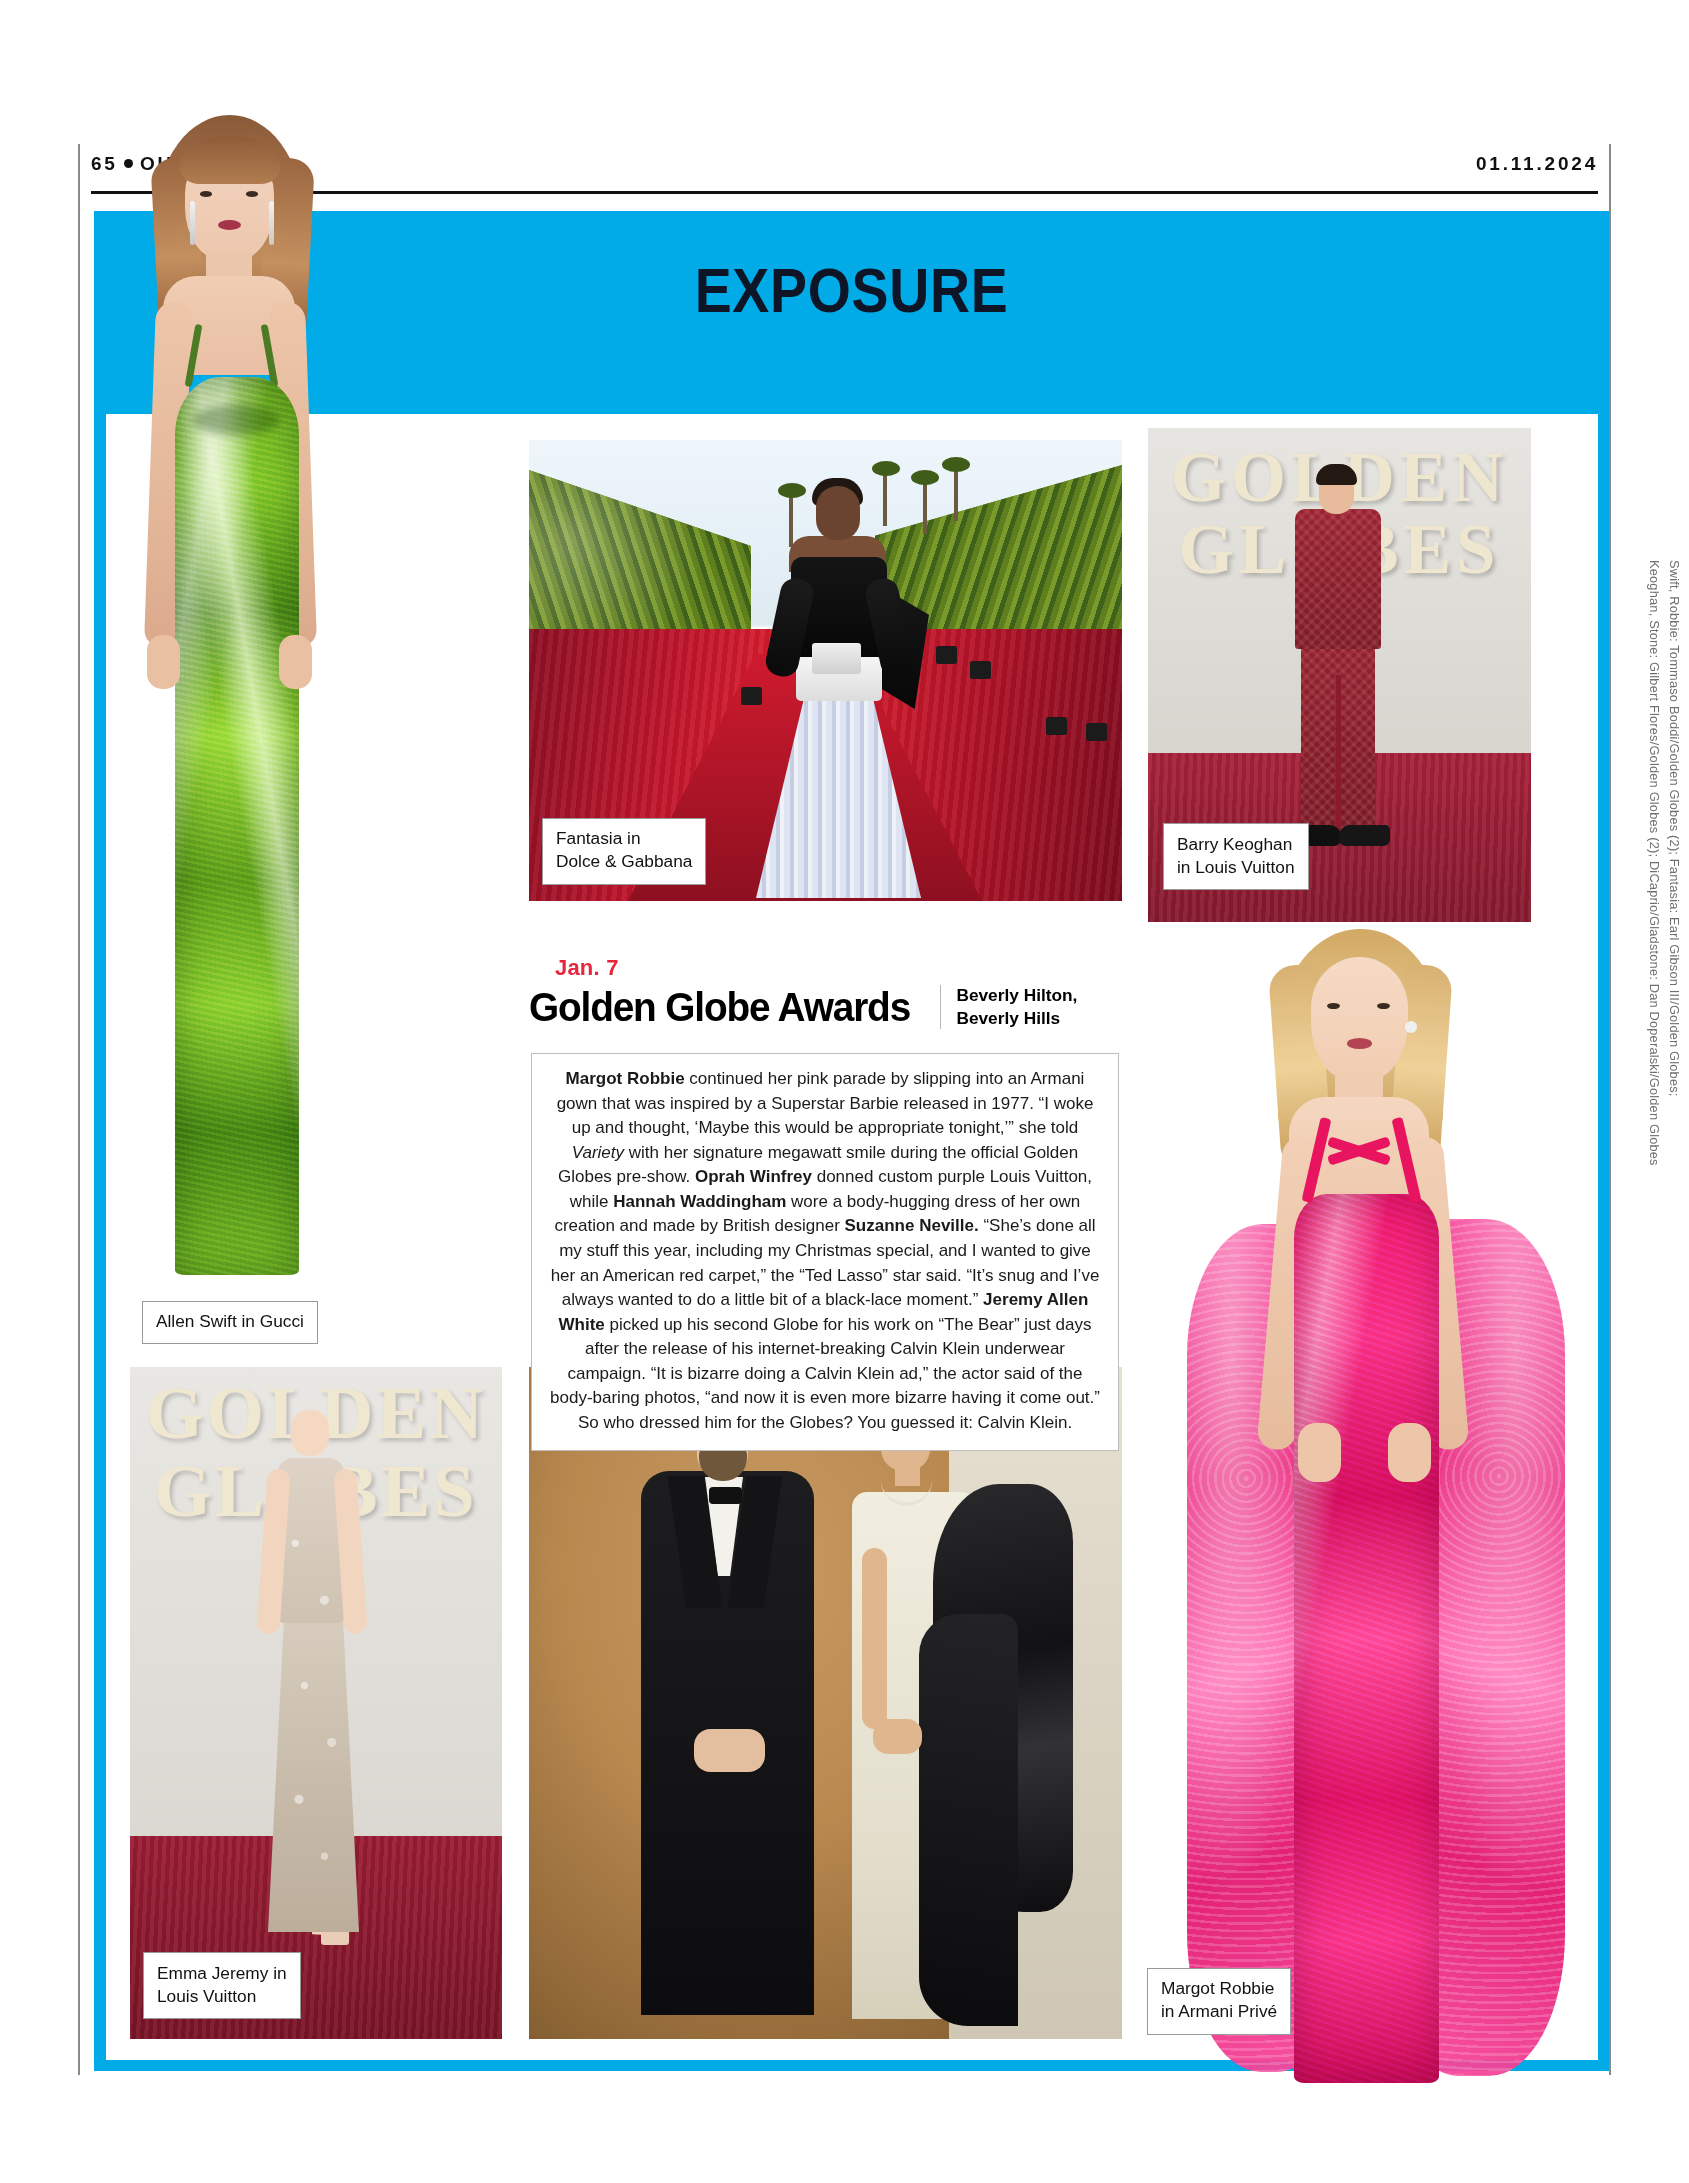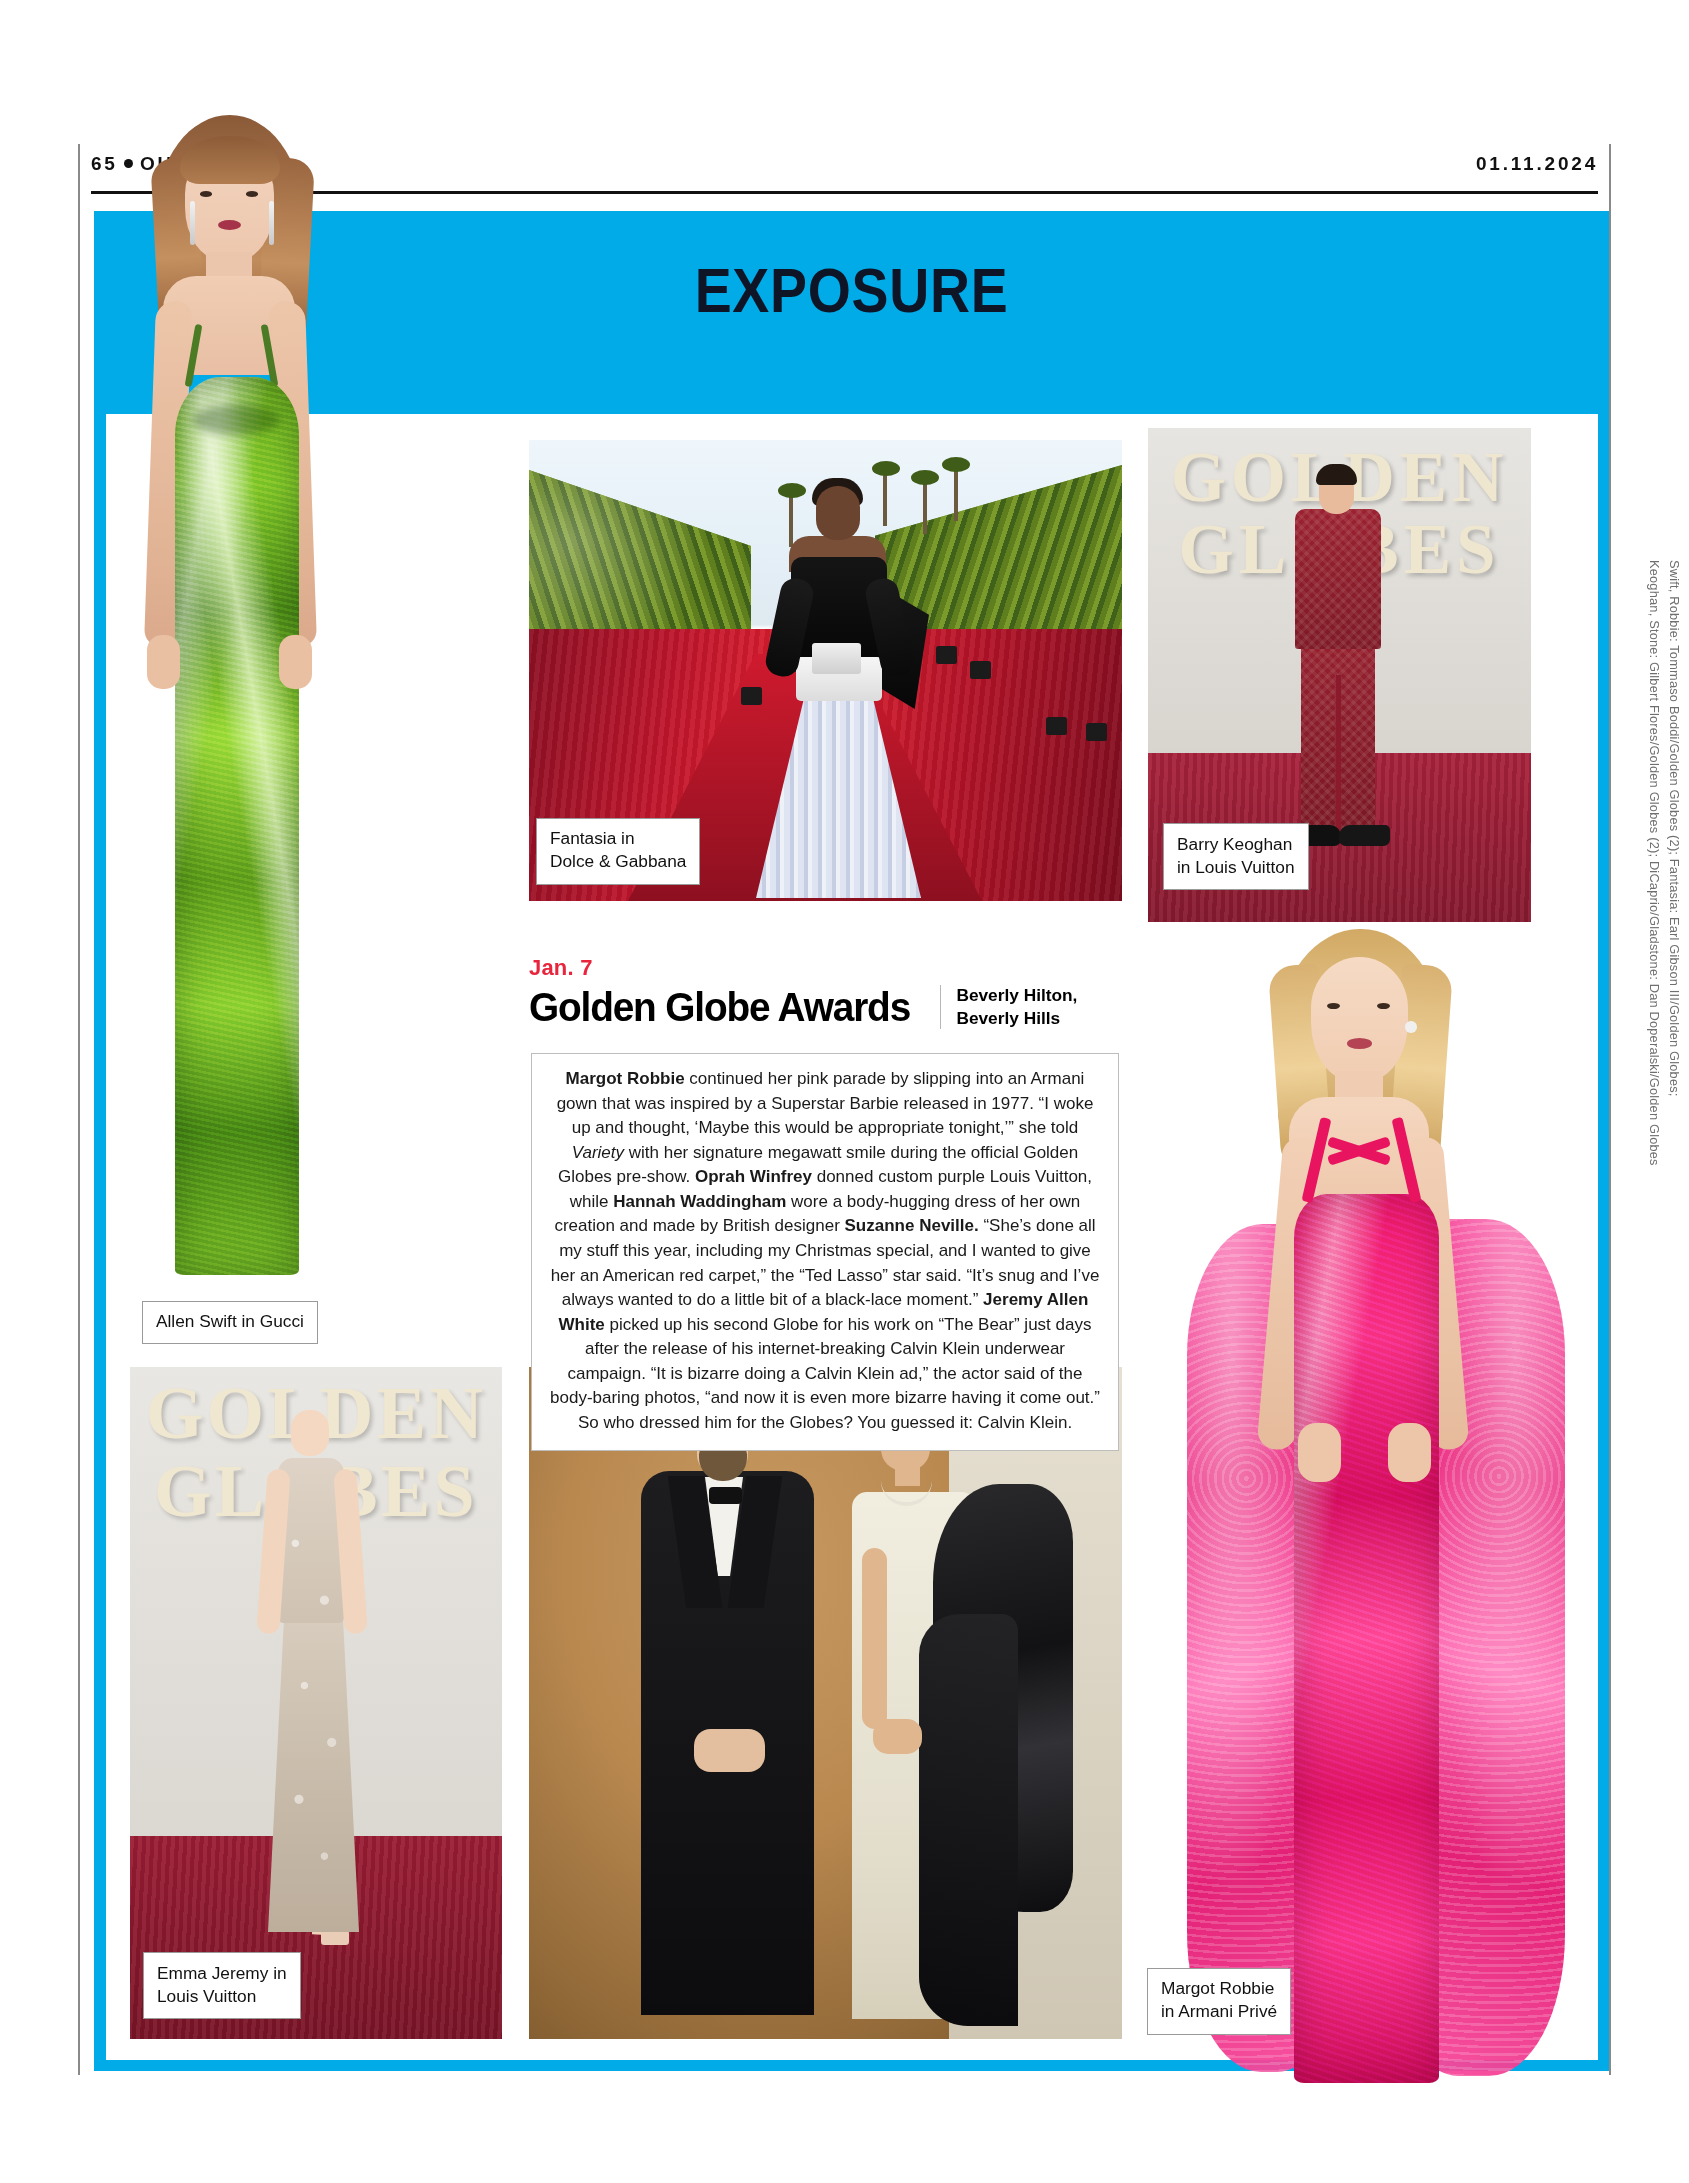"Fantasia in" div.caption { left: 7px -> 13px }
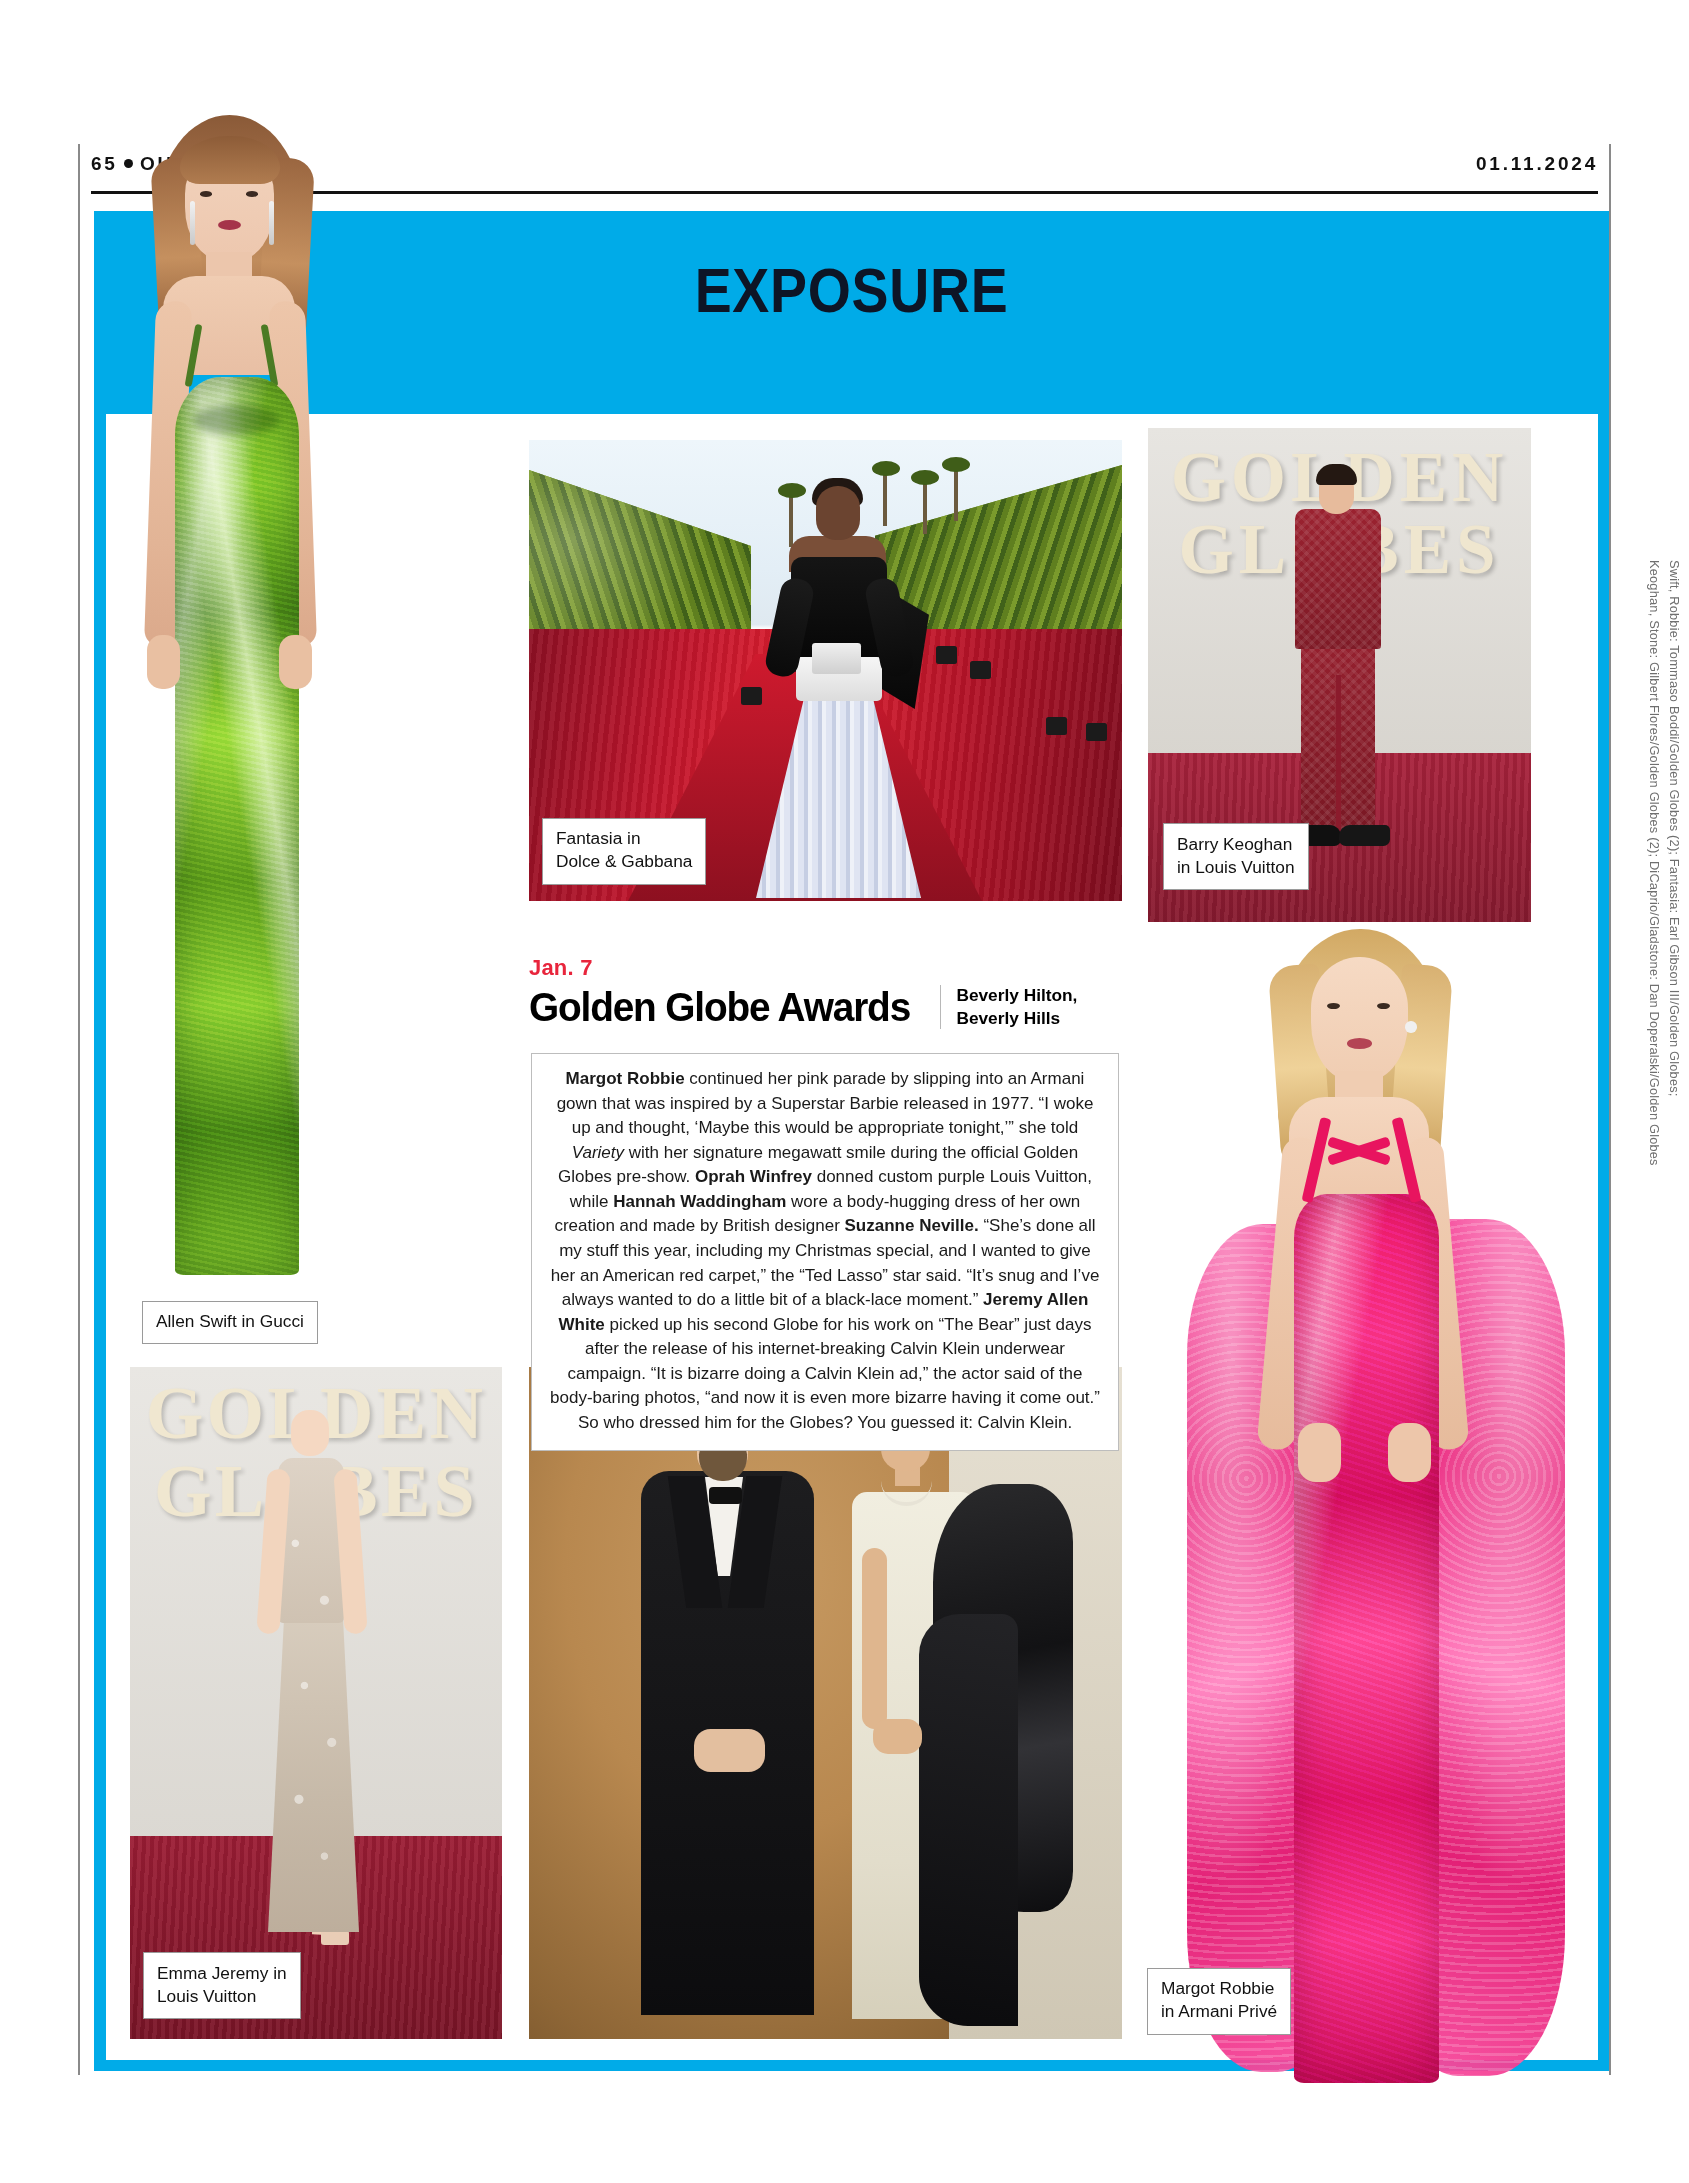"Jan. 7" .event-date { margin-left: none -> 26px }
